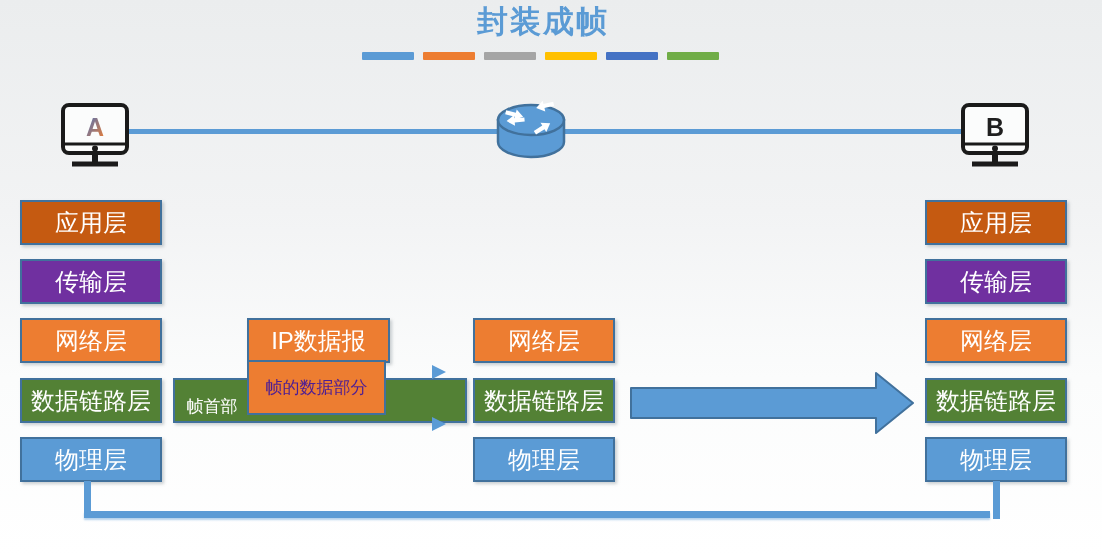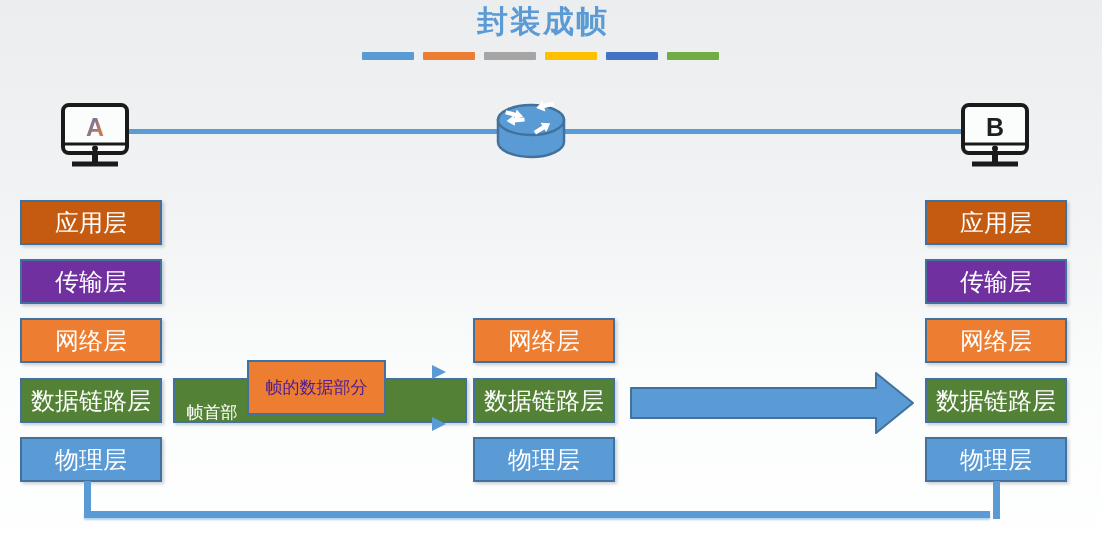"IP数据报" div.layer { html: none -> <div>IP数据报</div> }
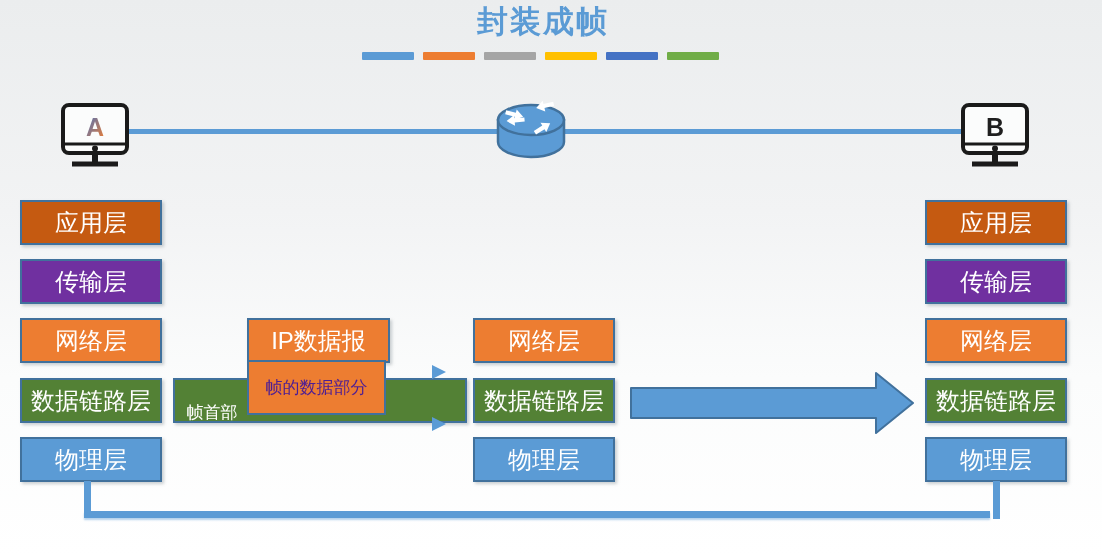"帧首部" .framebox .part { top: 12px -> 6px }
